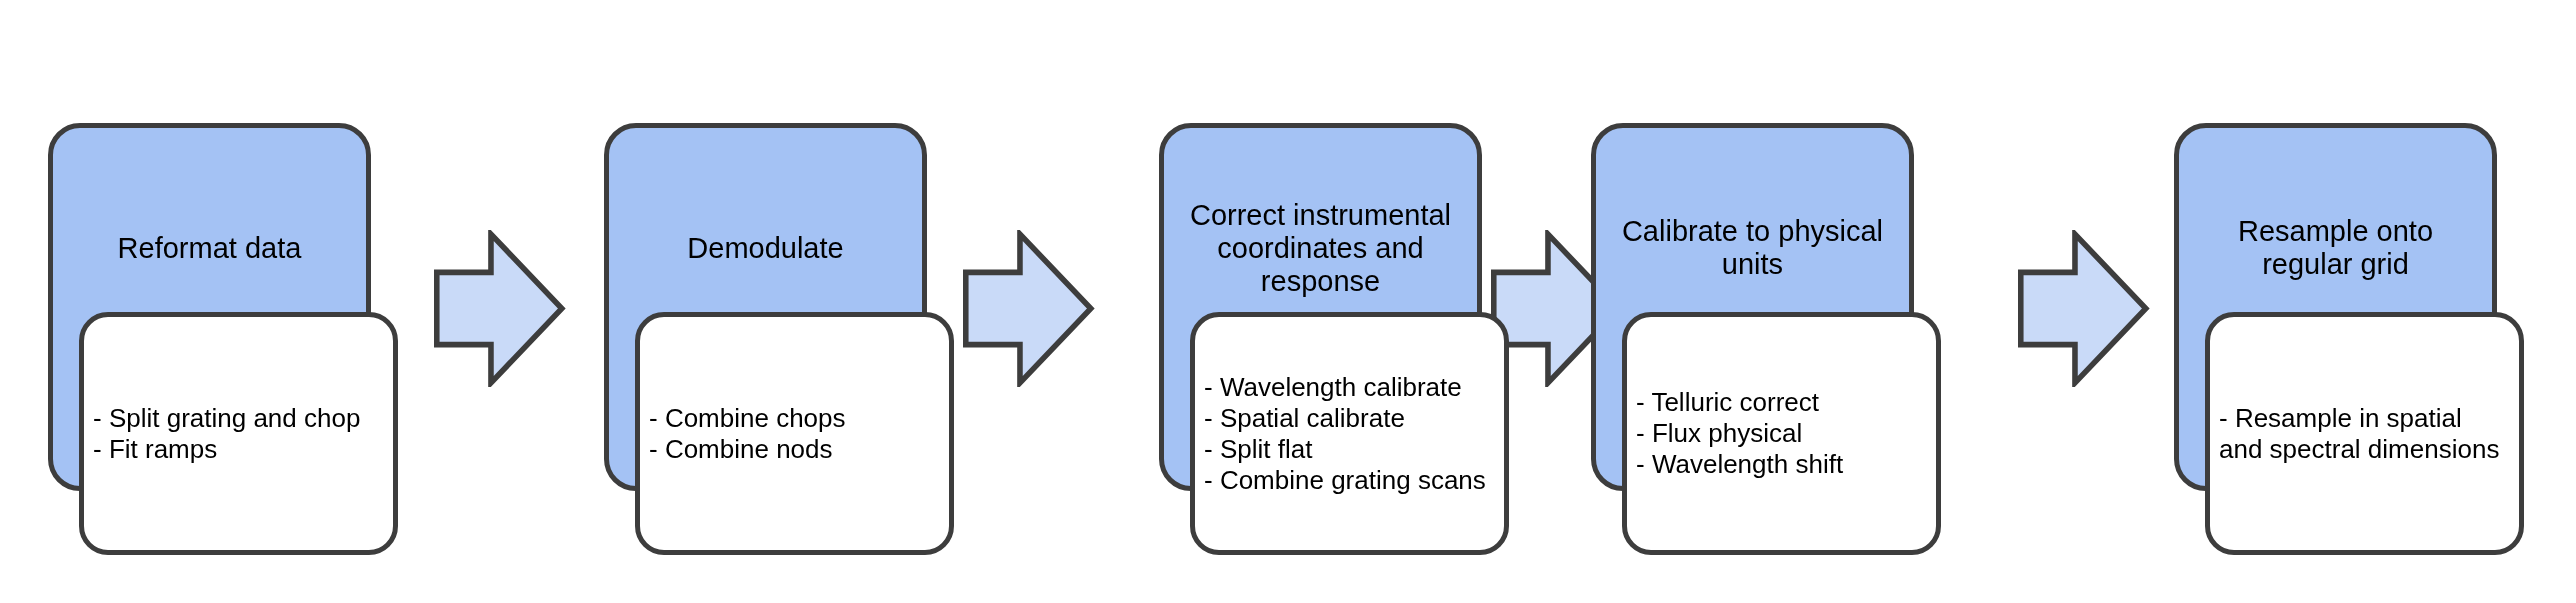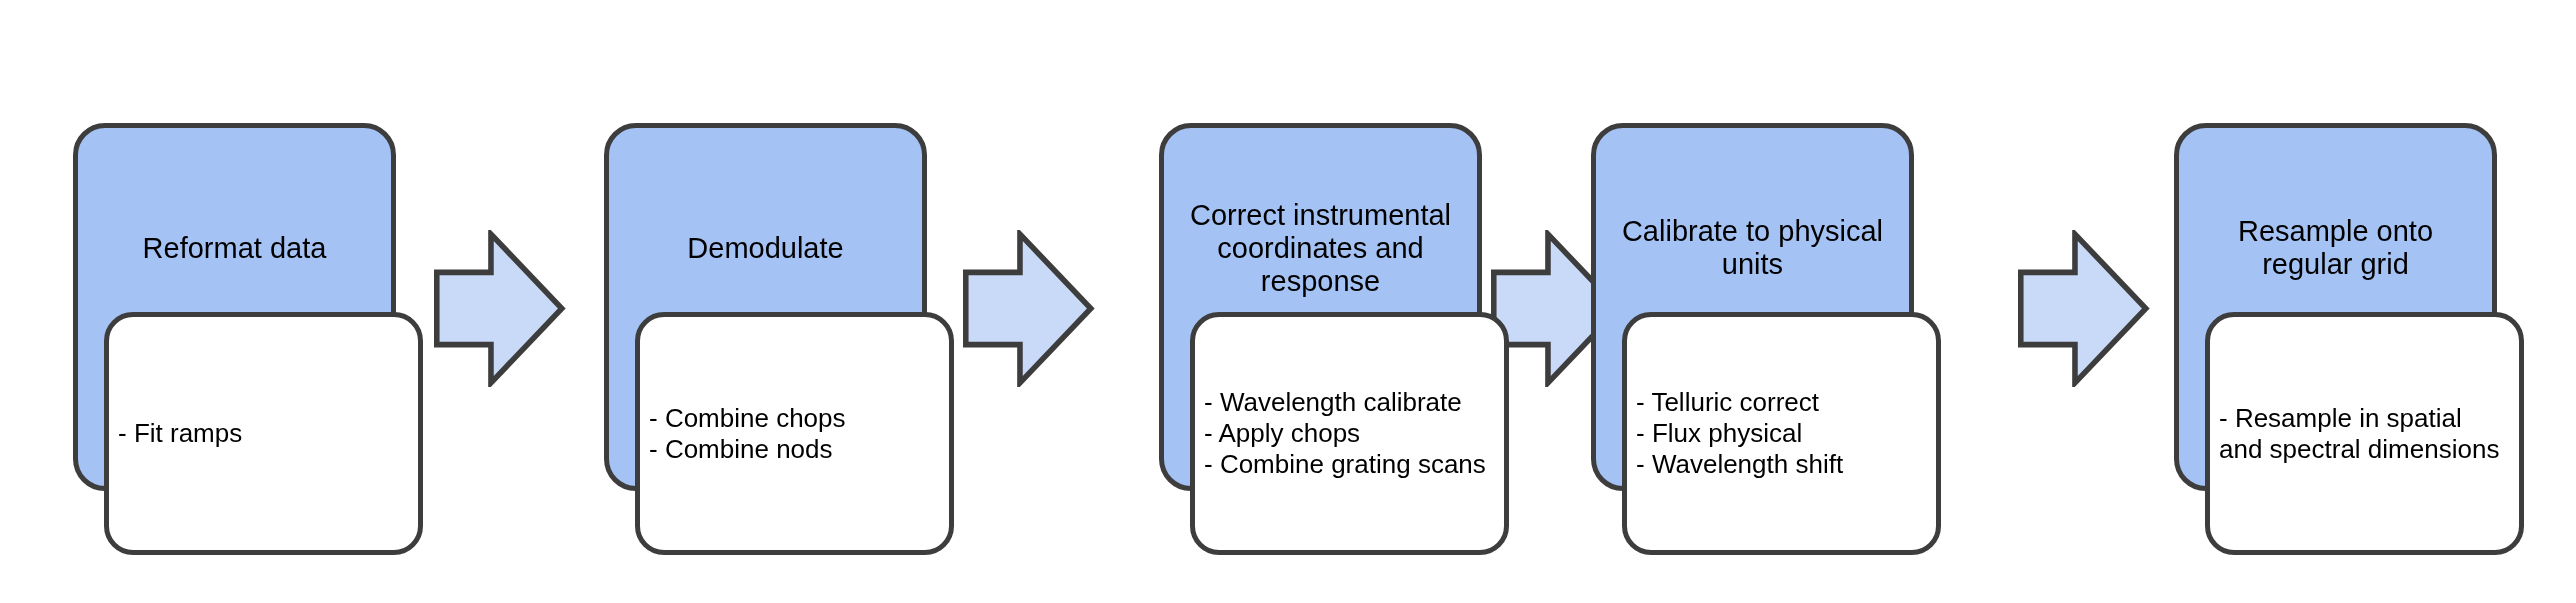"Reformat data" div.stage { left: 73px -> 48px }
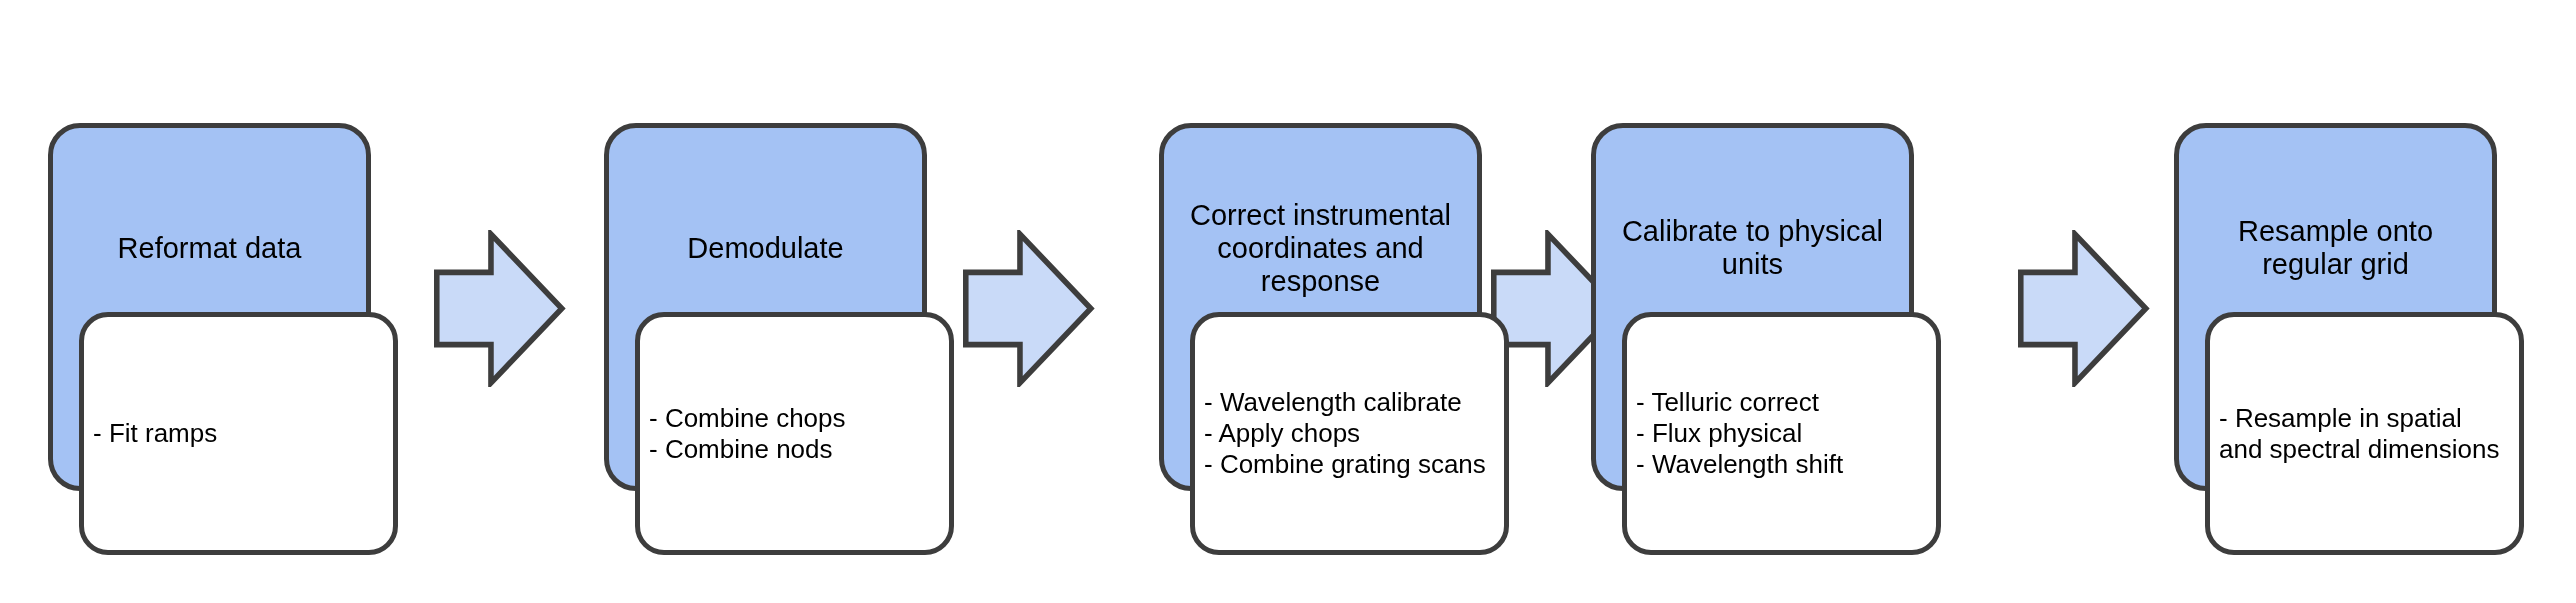"- Split grating and chop" div.step-line { html: none -> <div>- Split grating and chop</div> }
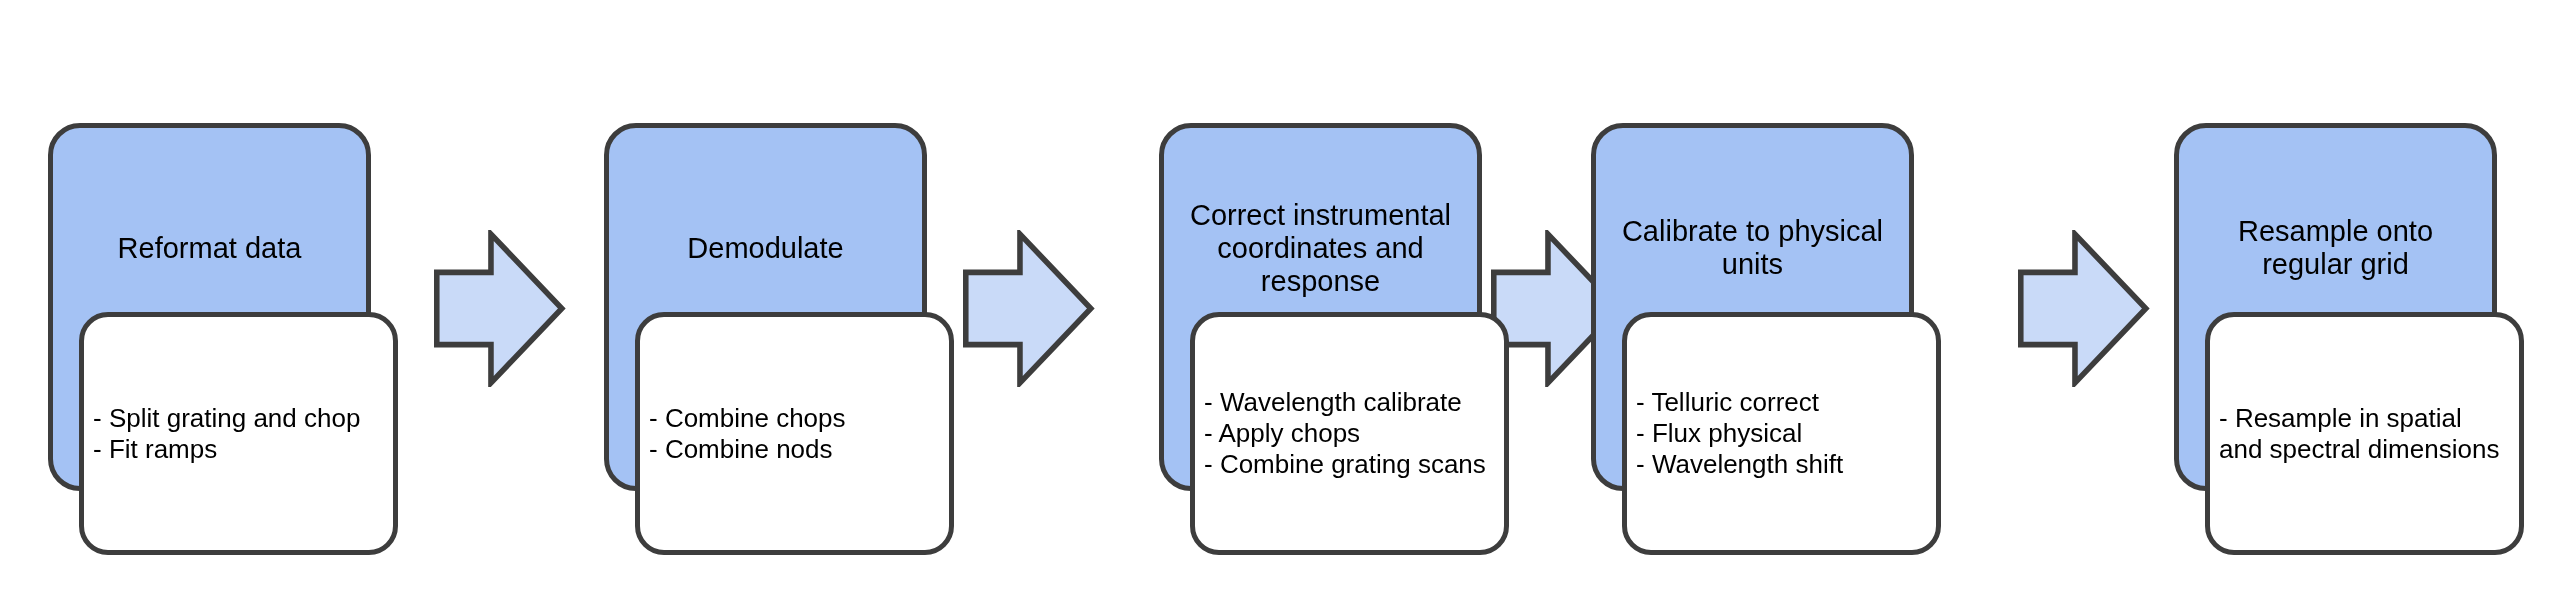"- Spatial calibrate" div.step-line { html: none -> <div>- Spatial calibrate</div> }
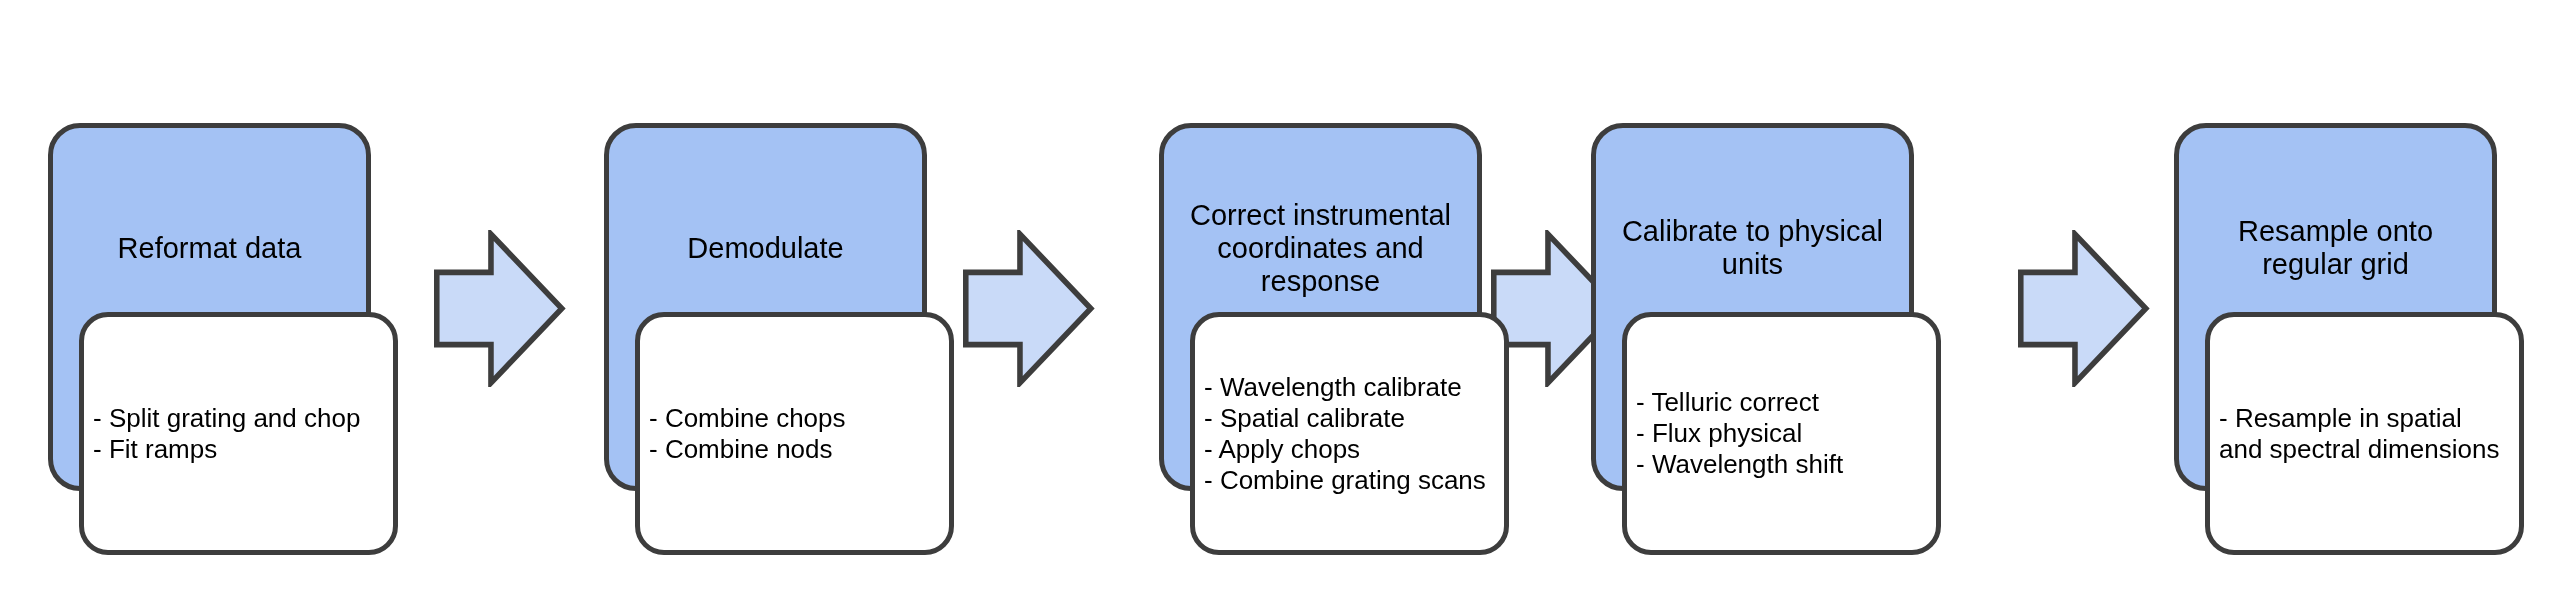"- Apply chops" div.step-line { text: Apply chops -> Split flat }
